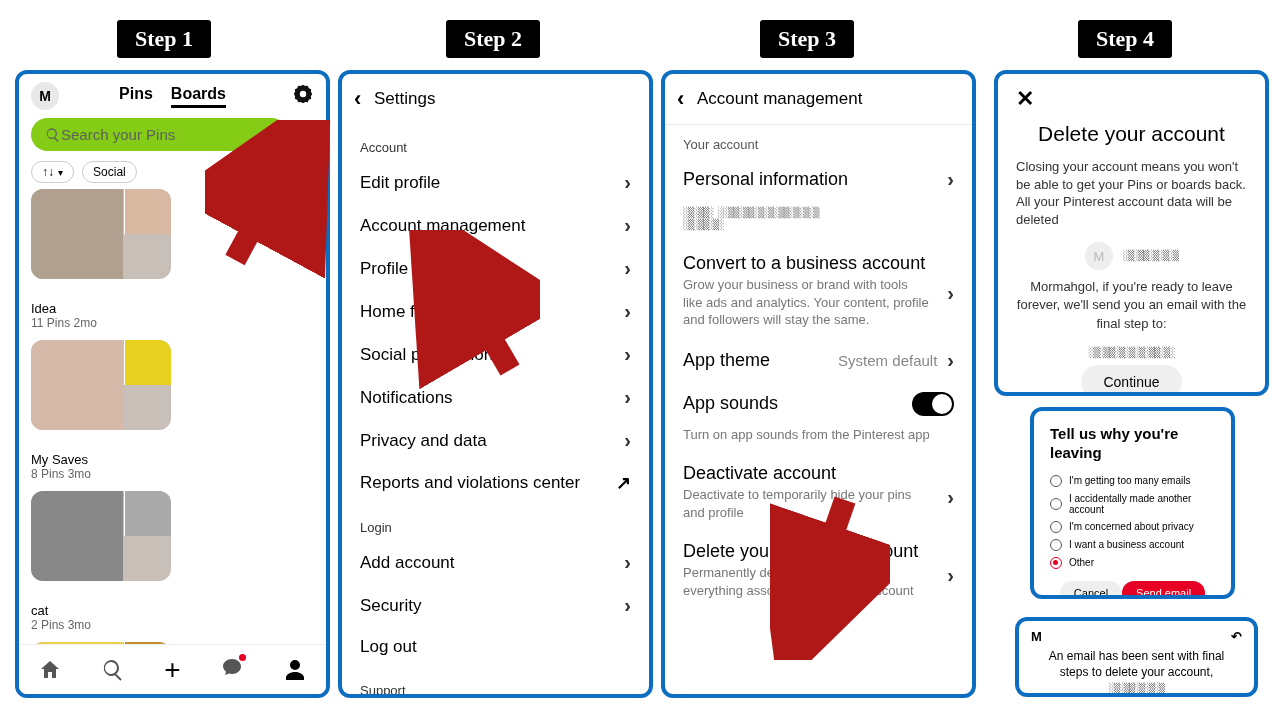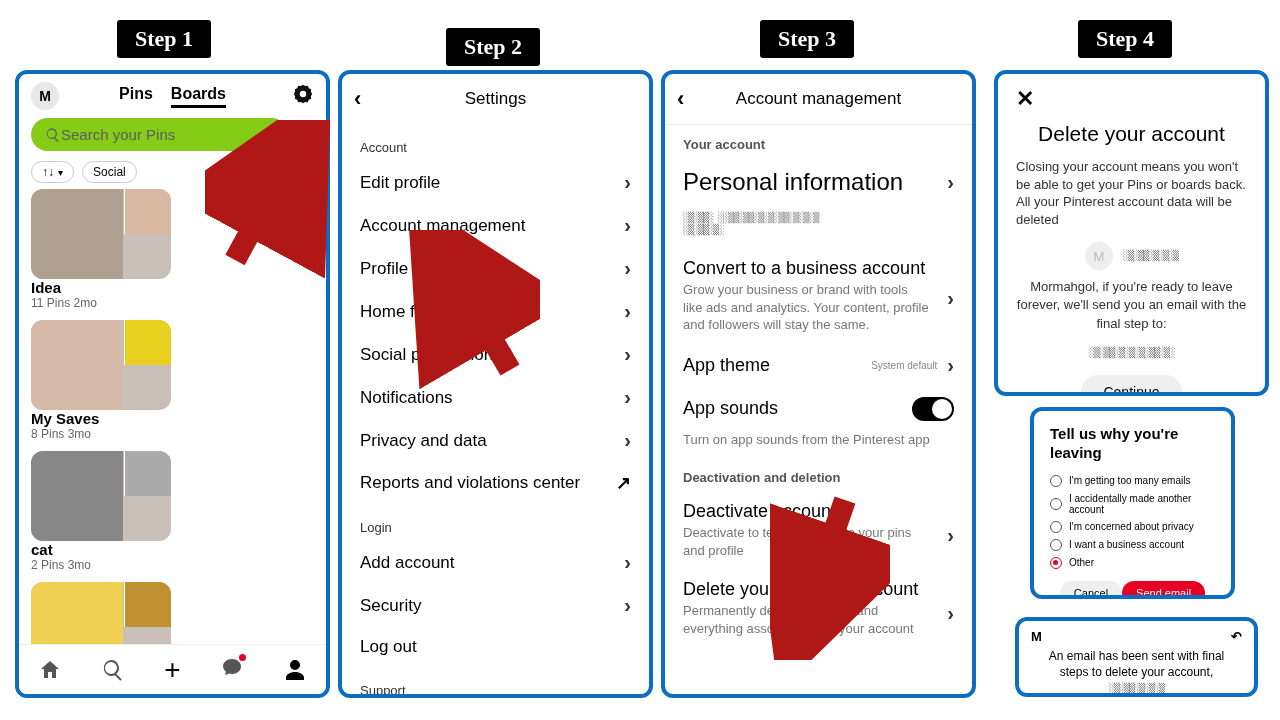"Step 2" div.step-label { top: 28px -> 20px }
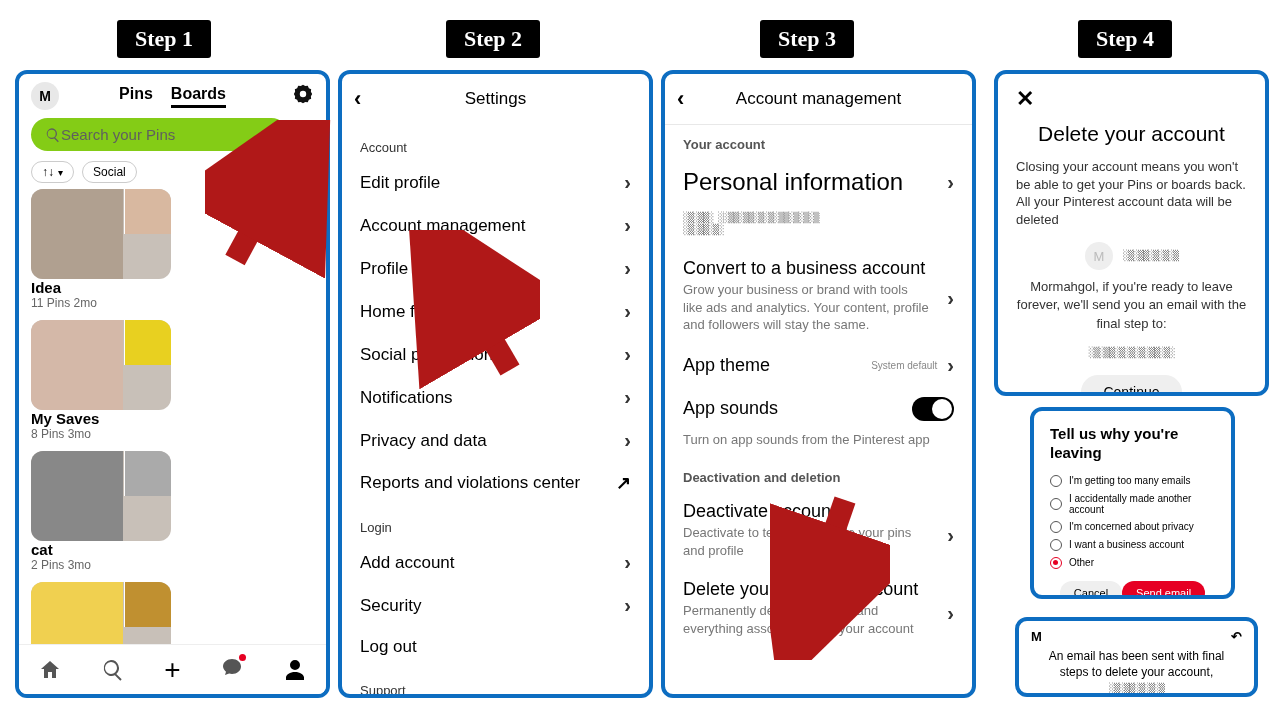"Settings" .hdr-title { text-align: center -> none }
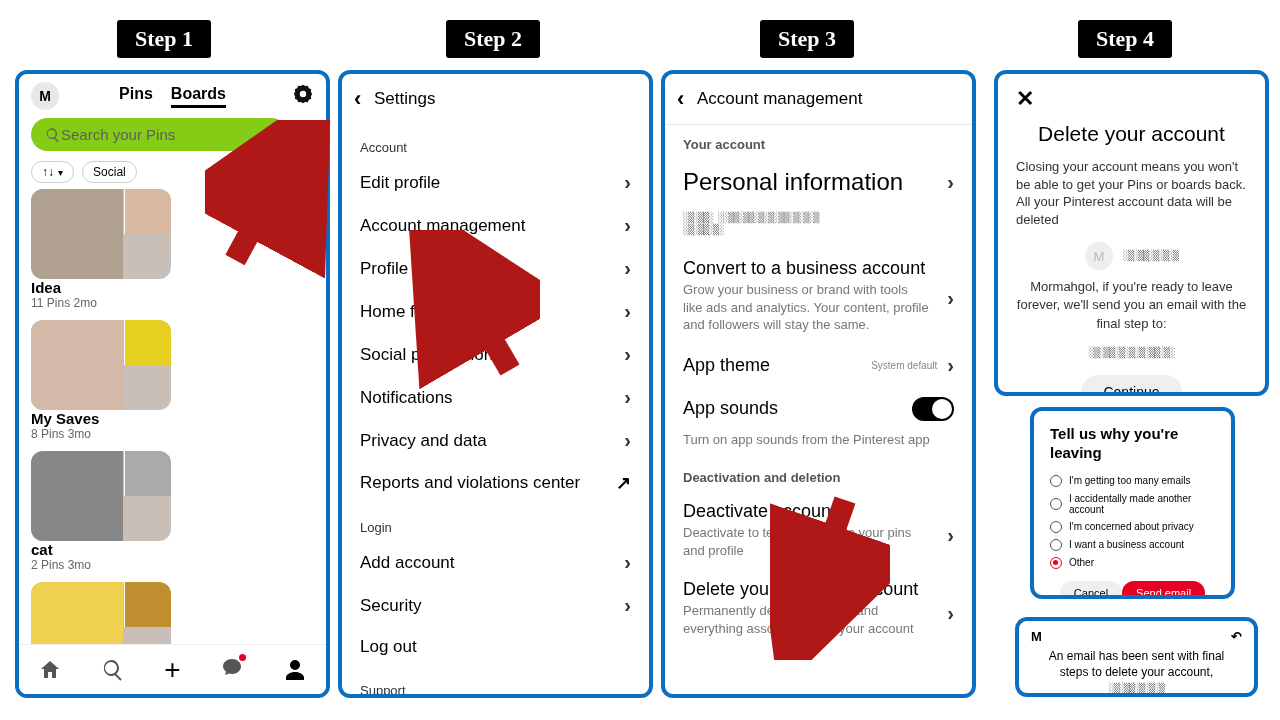"Your account" .sub-label { font-weight: bold -> none }
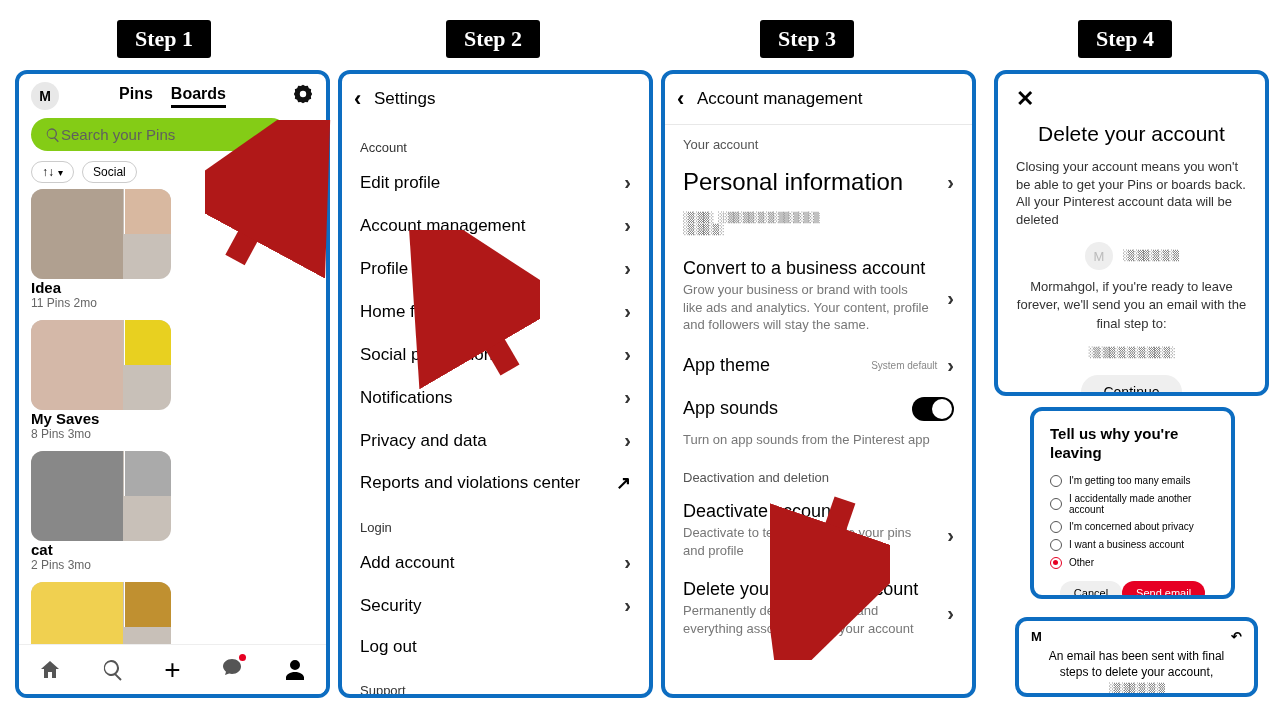"Personal information" span.row-label { font-size: 24px -> 18px }
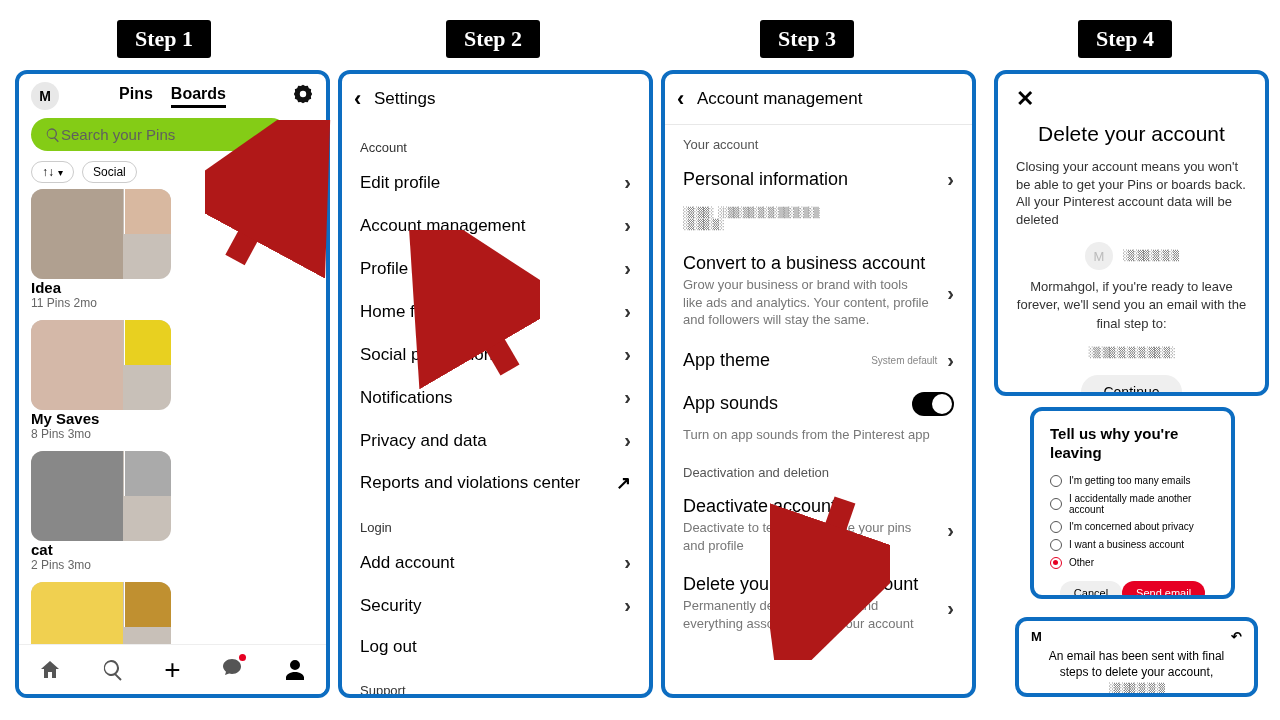"Idea" .board-name { font-size: 15px -> 13px; font-weight: 700 -> 400; margin-top: 0 -> 22px }
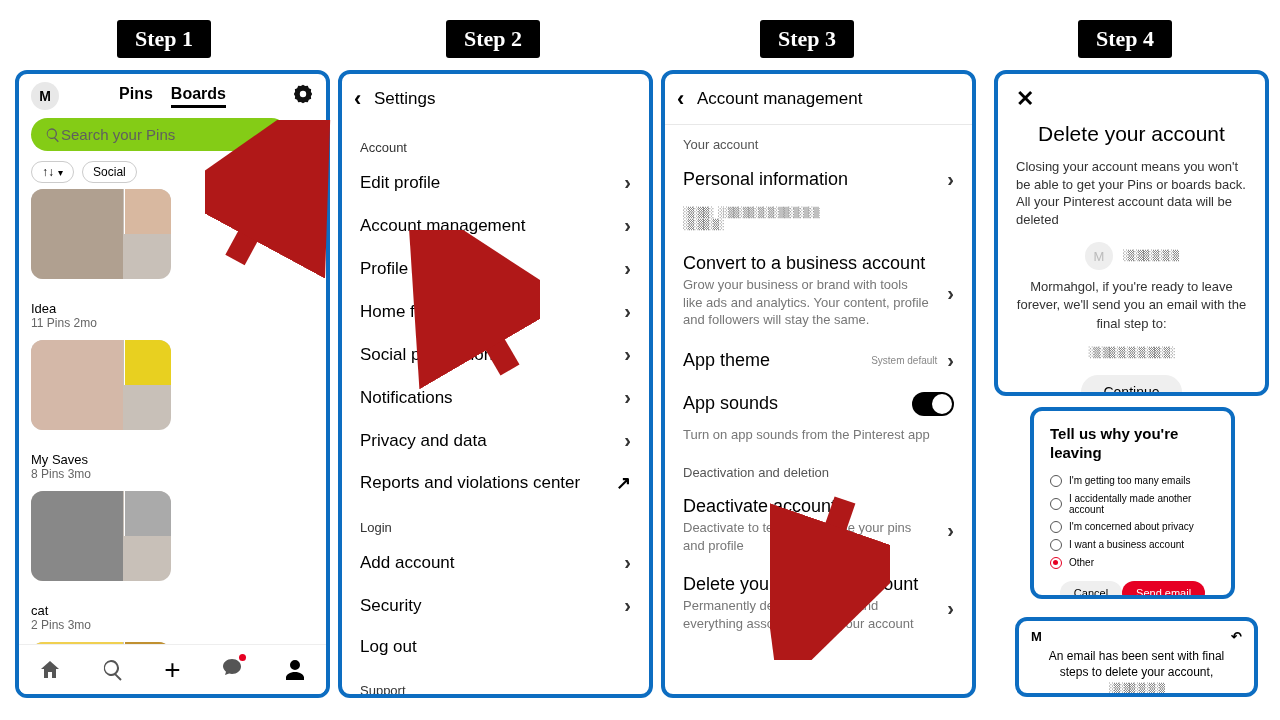"System default" .rowval { font-size: 10px -> 15px }
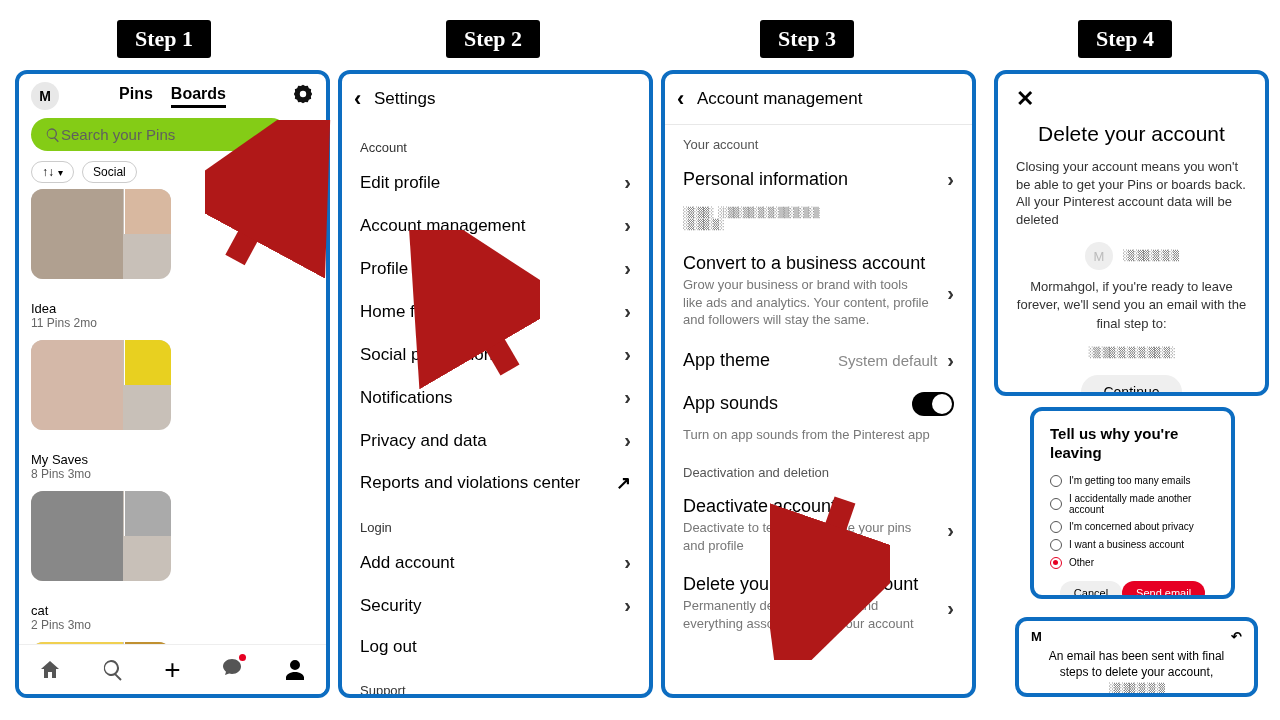"Continue" .cont-btn { margin: 14px auto 0 -> 4px auto 0 }
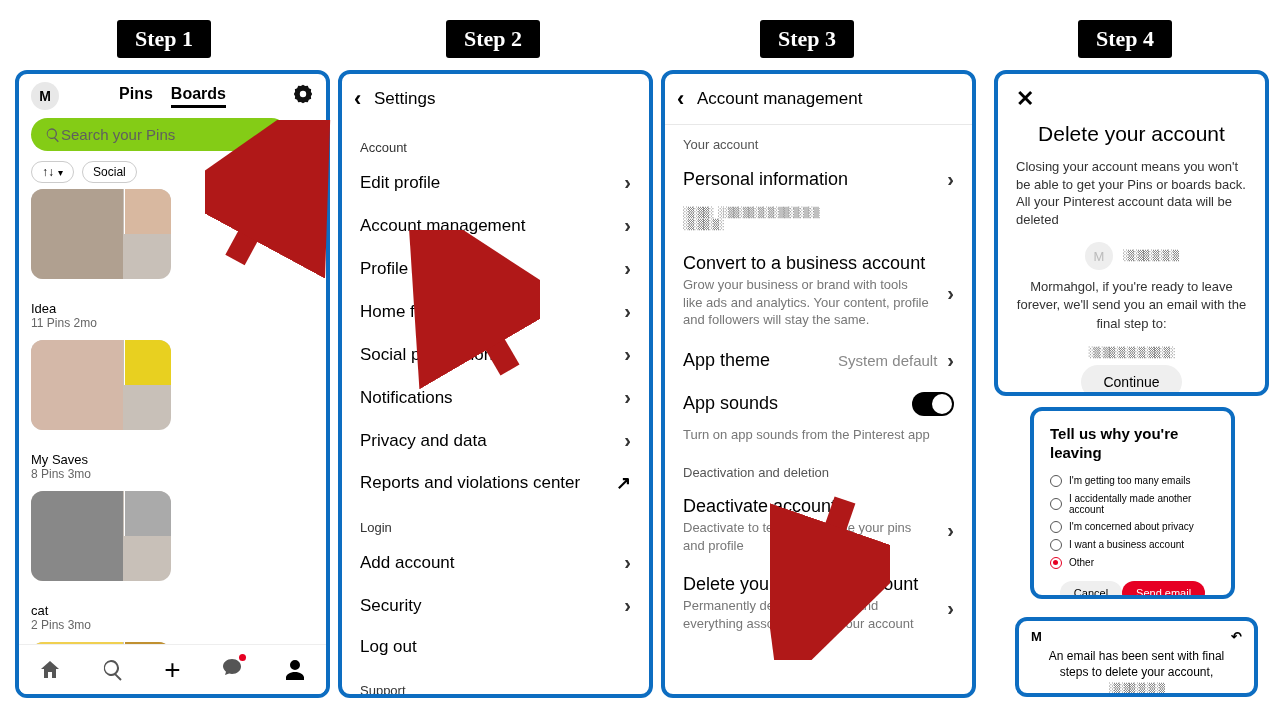"Deactivation and deletion" div.sub-label { html: <div>Deactivation and deletion</div> -> none }
